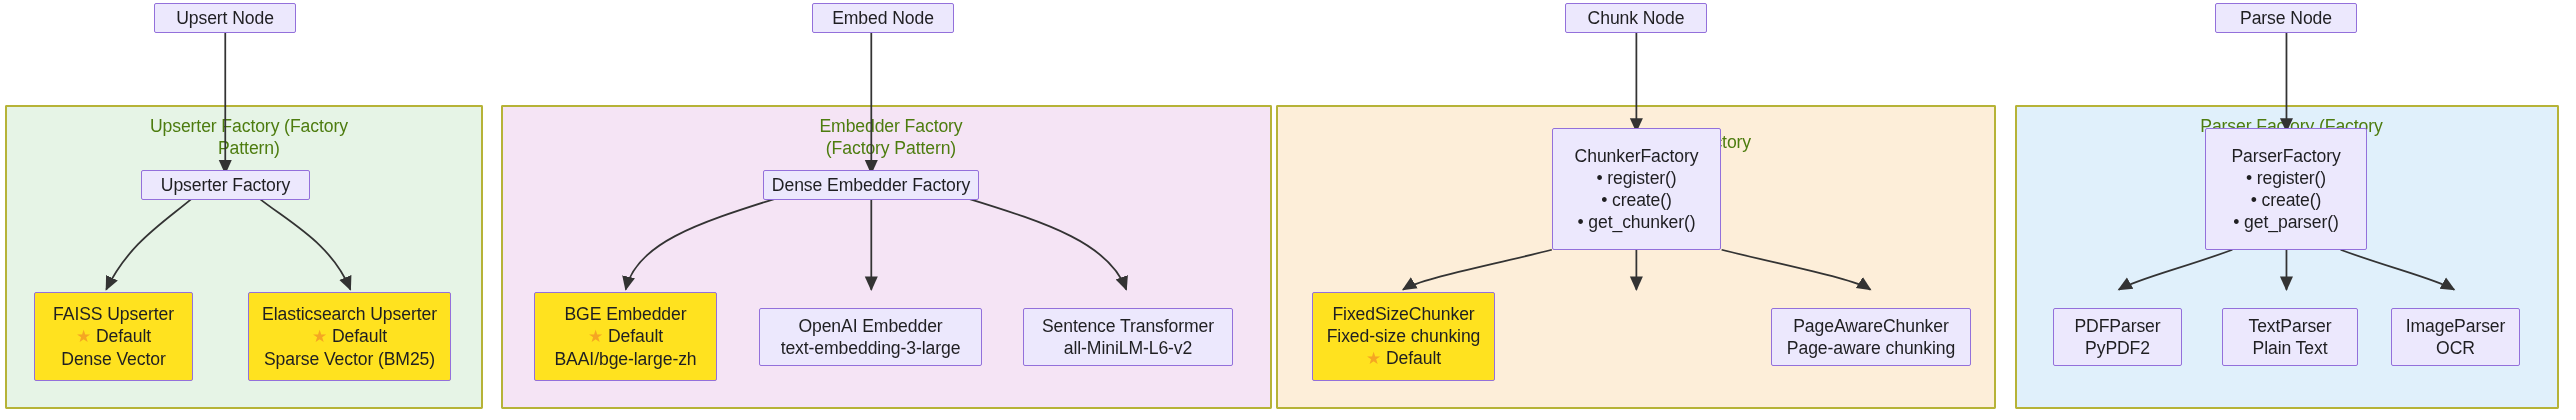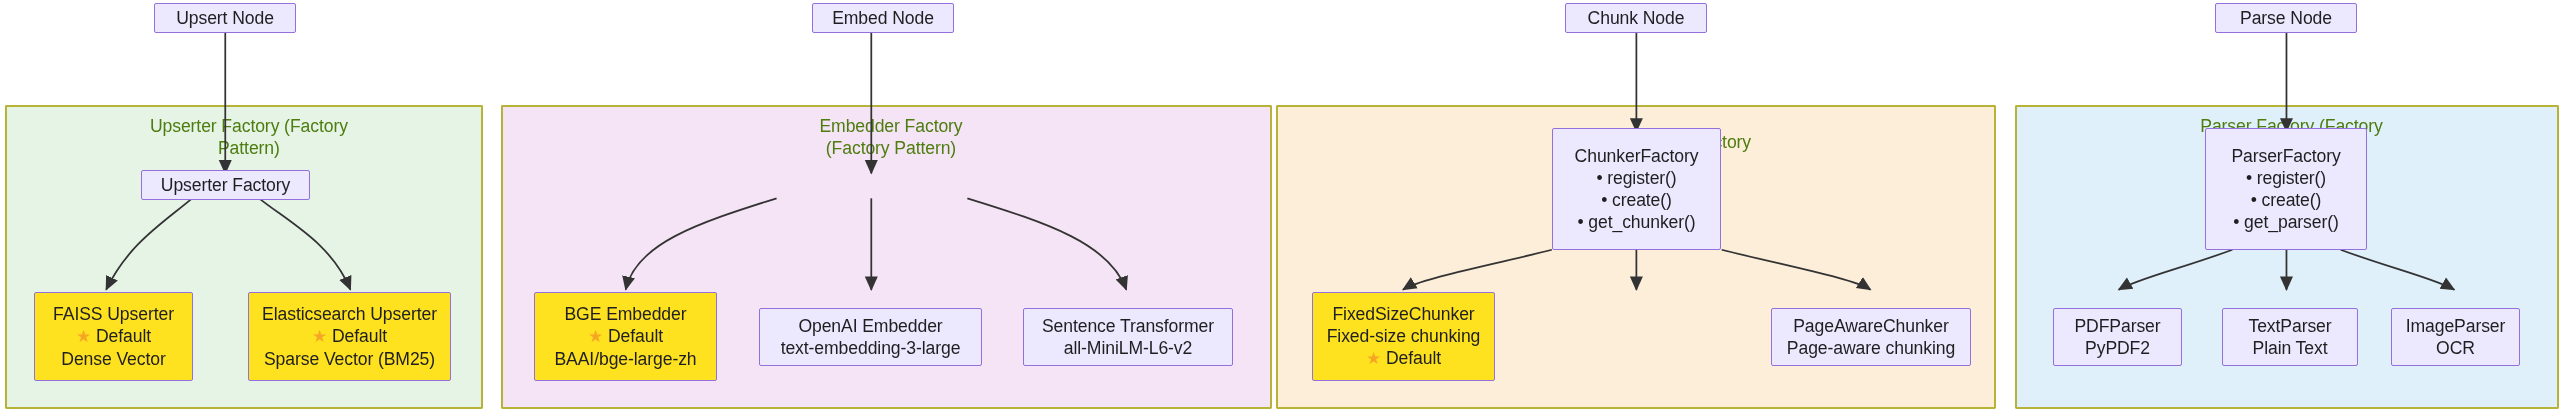"Dense Embedder Factory" div.node { html: none -> <div> <span>Dense Embedder Factory</span> </div> }
